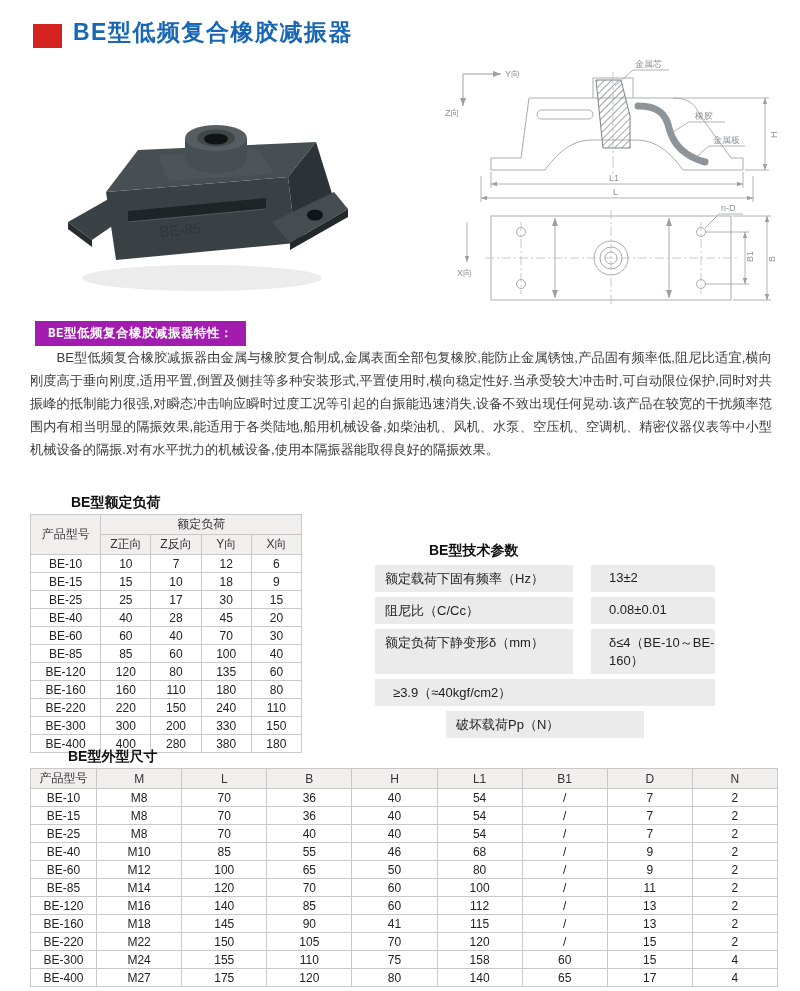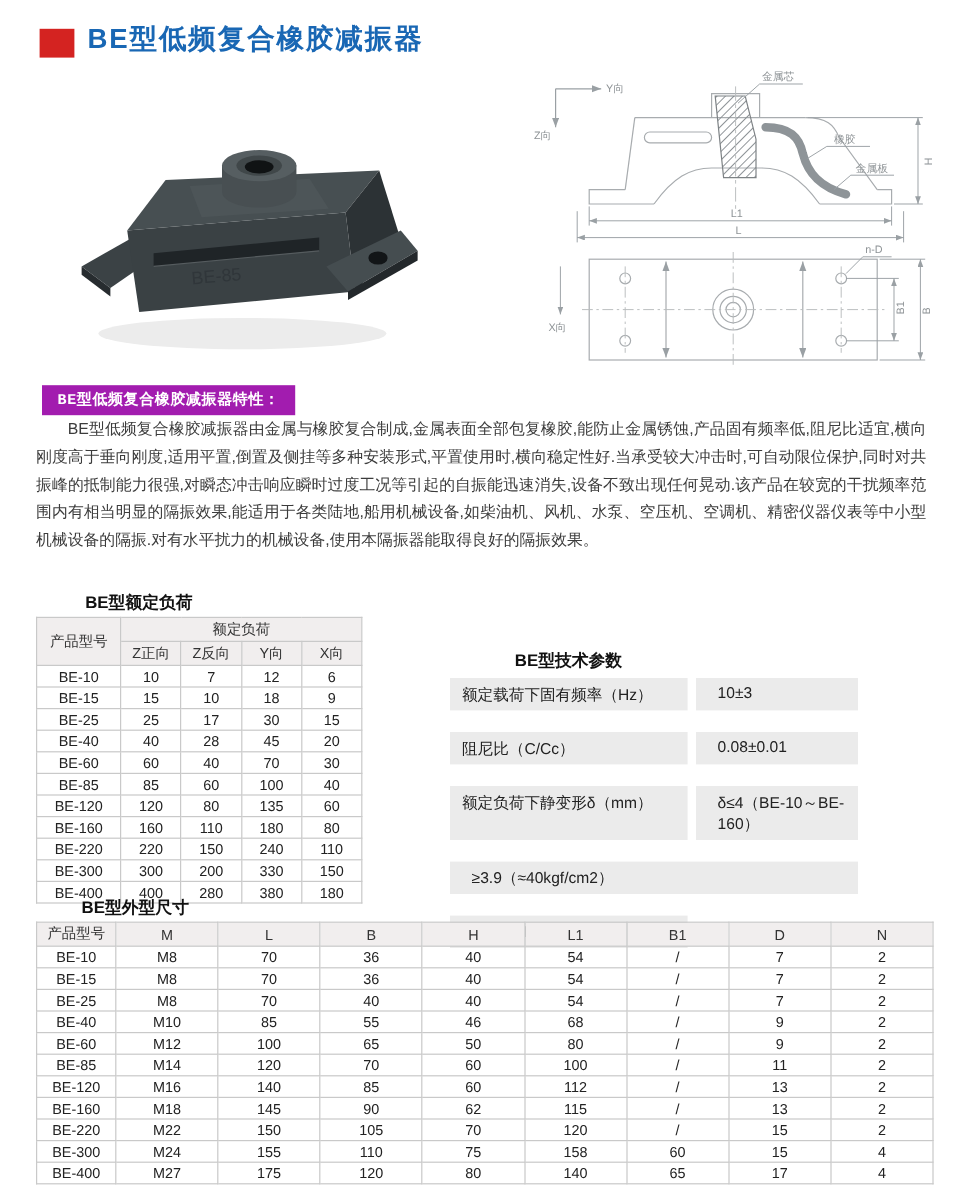"额定载荷下固有频率（Hz）" .tp-row { gap: 7px -> 18px; justify-content: none -> center; margin-bottom: 18px -> 5px }
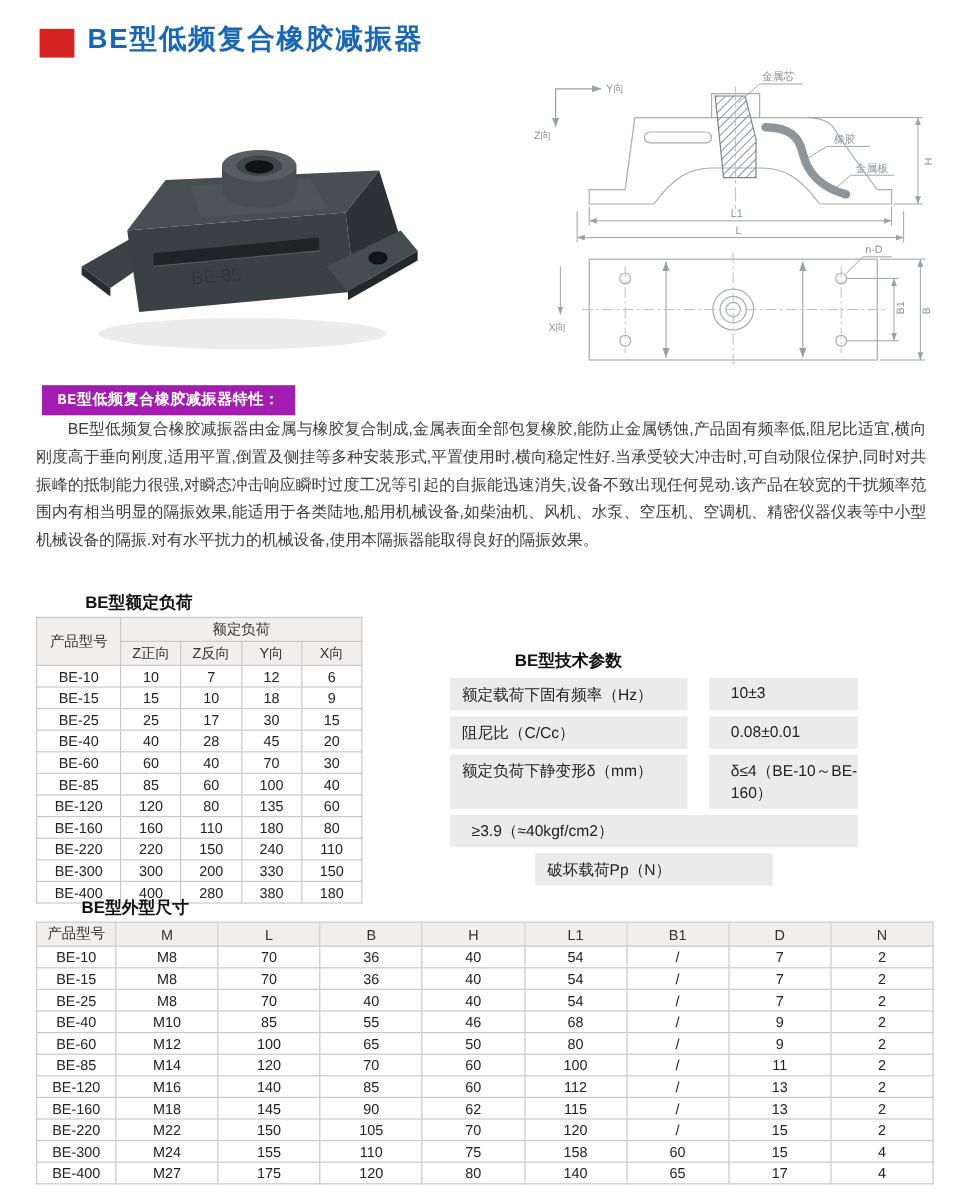"10±3" div.tp-value { text: 10±3 -> 13±2 }
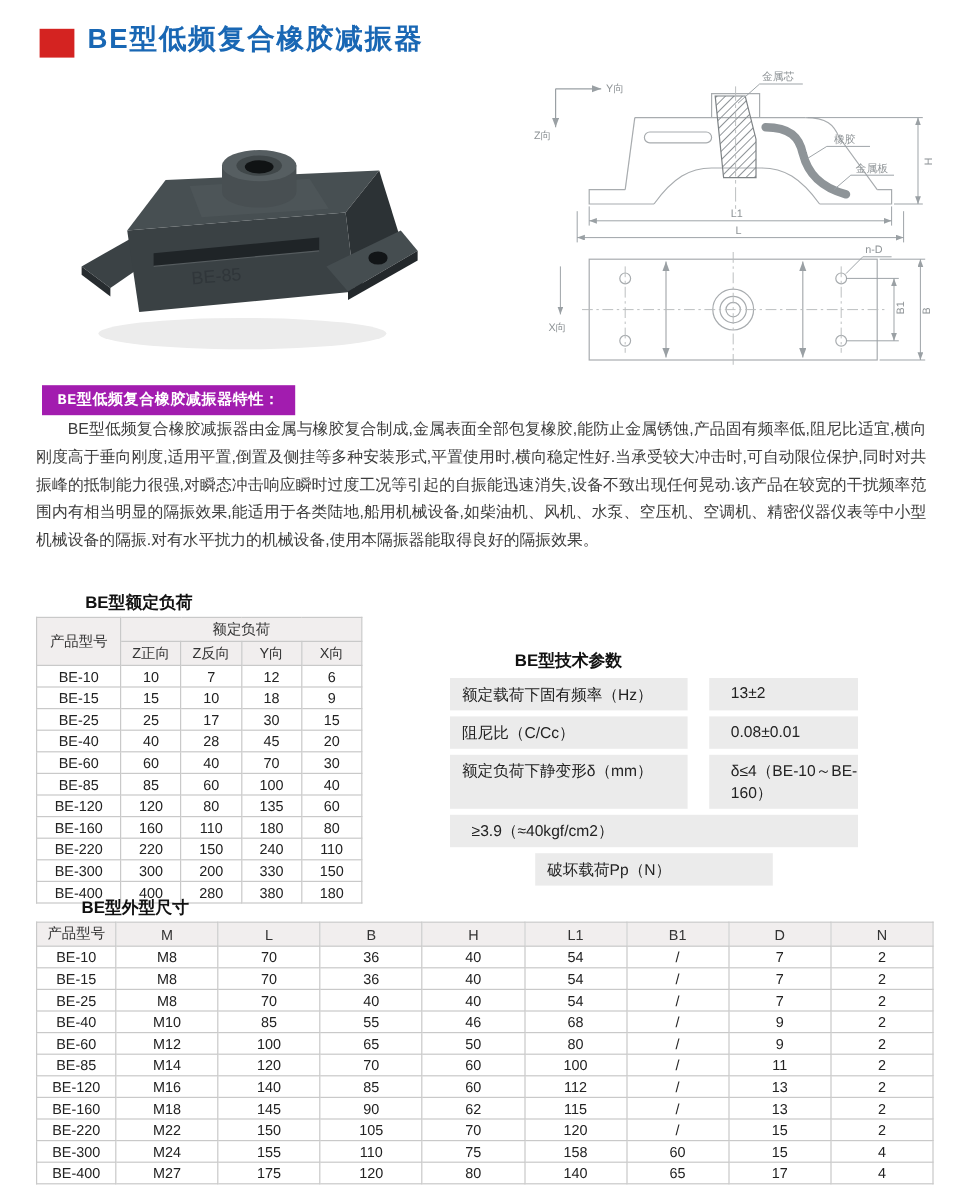"62" td { text: 62 -> 41 }
